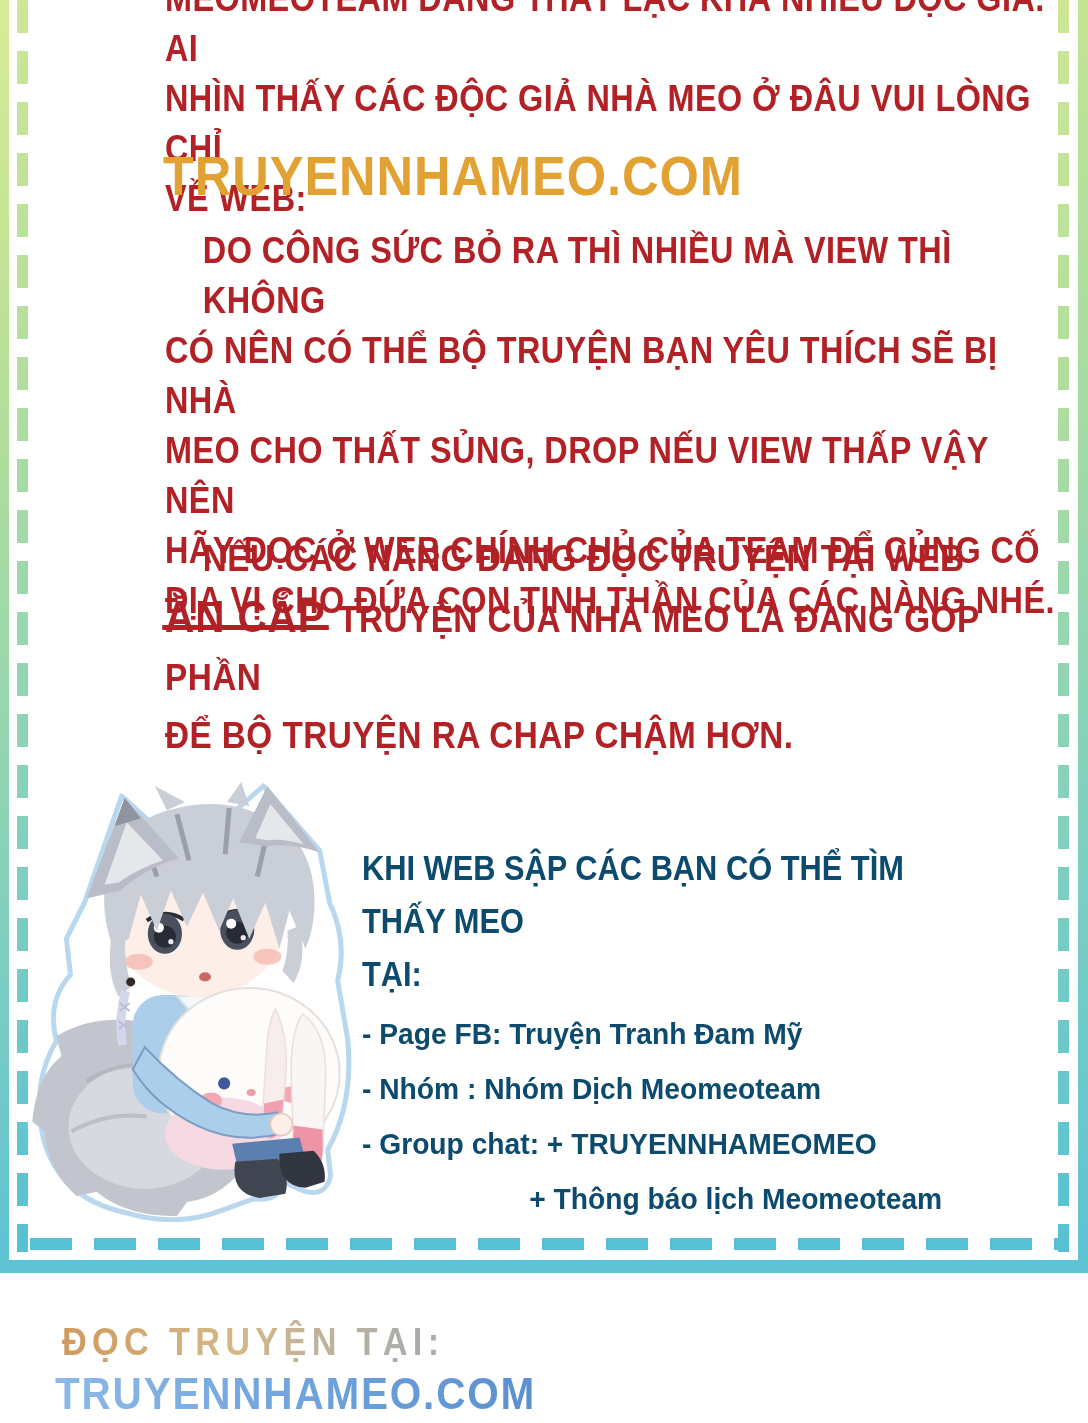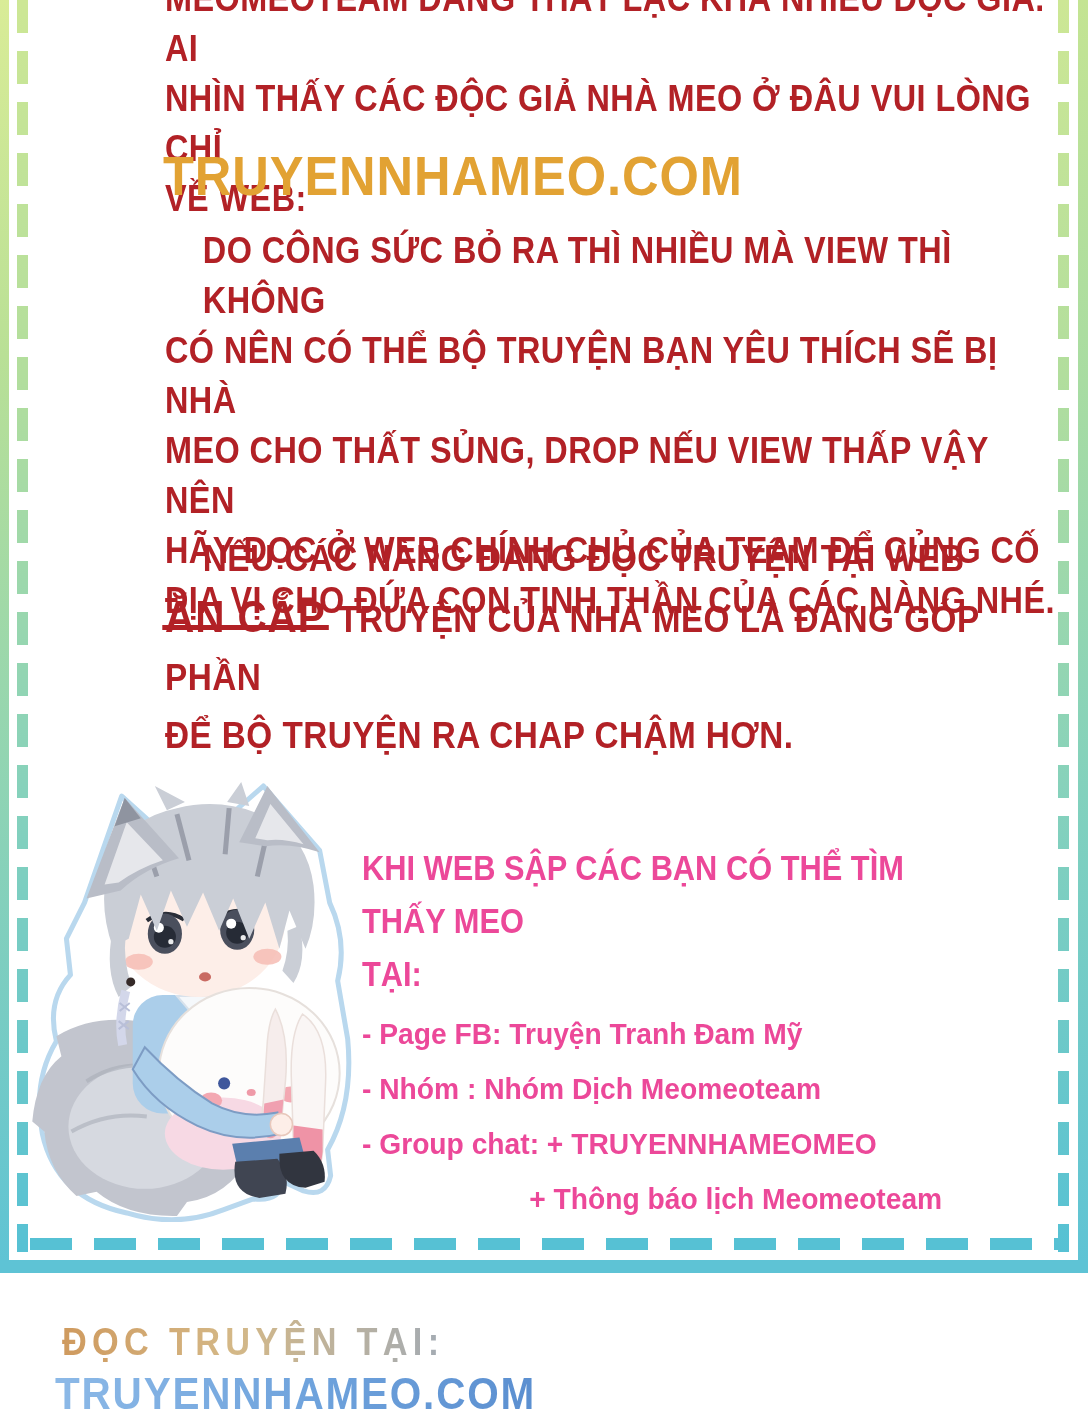"KHI WEB SẬP CÁC BẠN" .contact { color: #ec4899 -> #0c4a6e }
